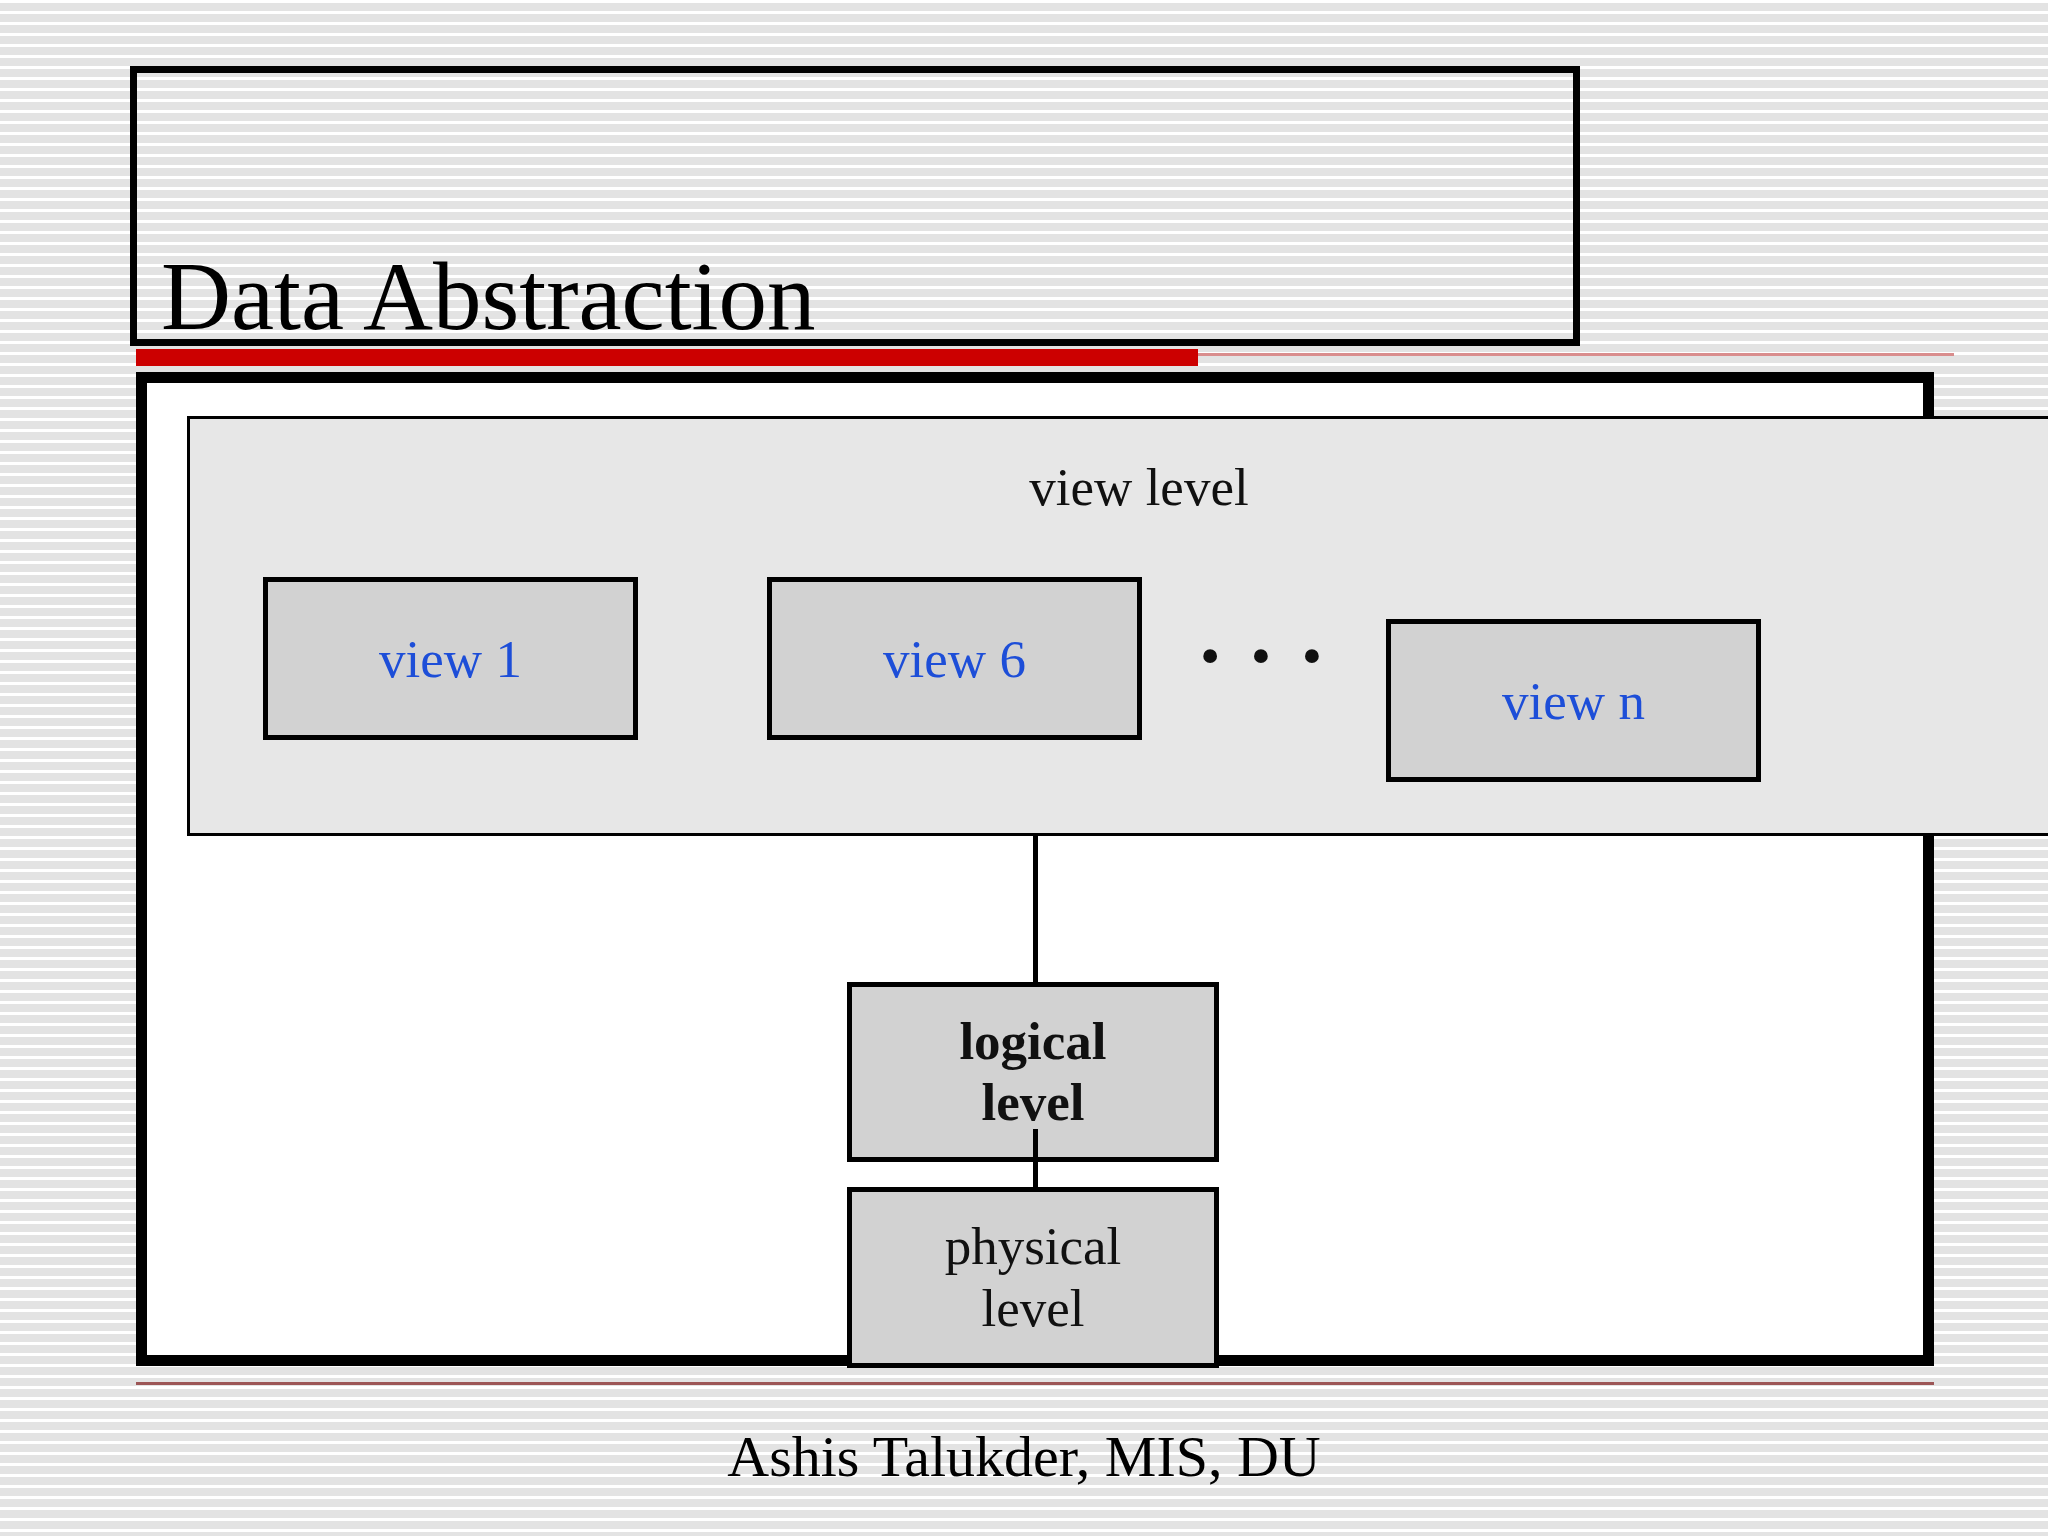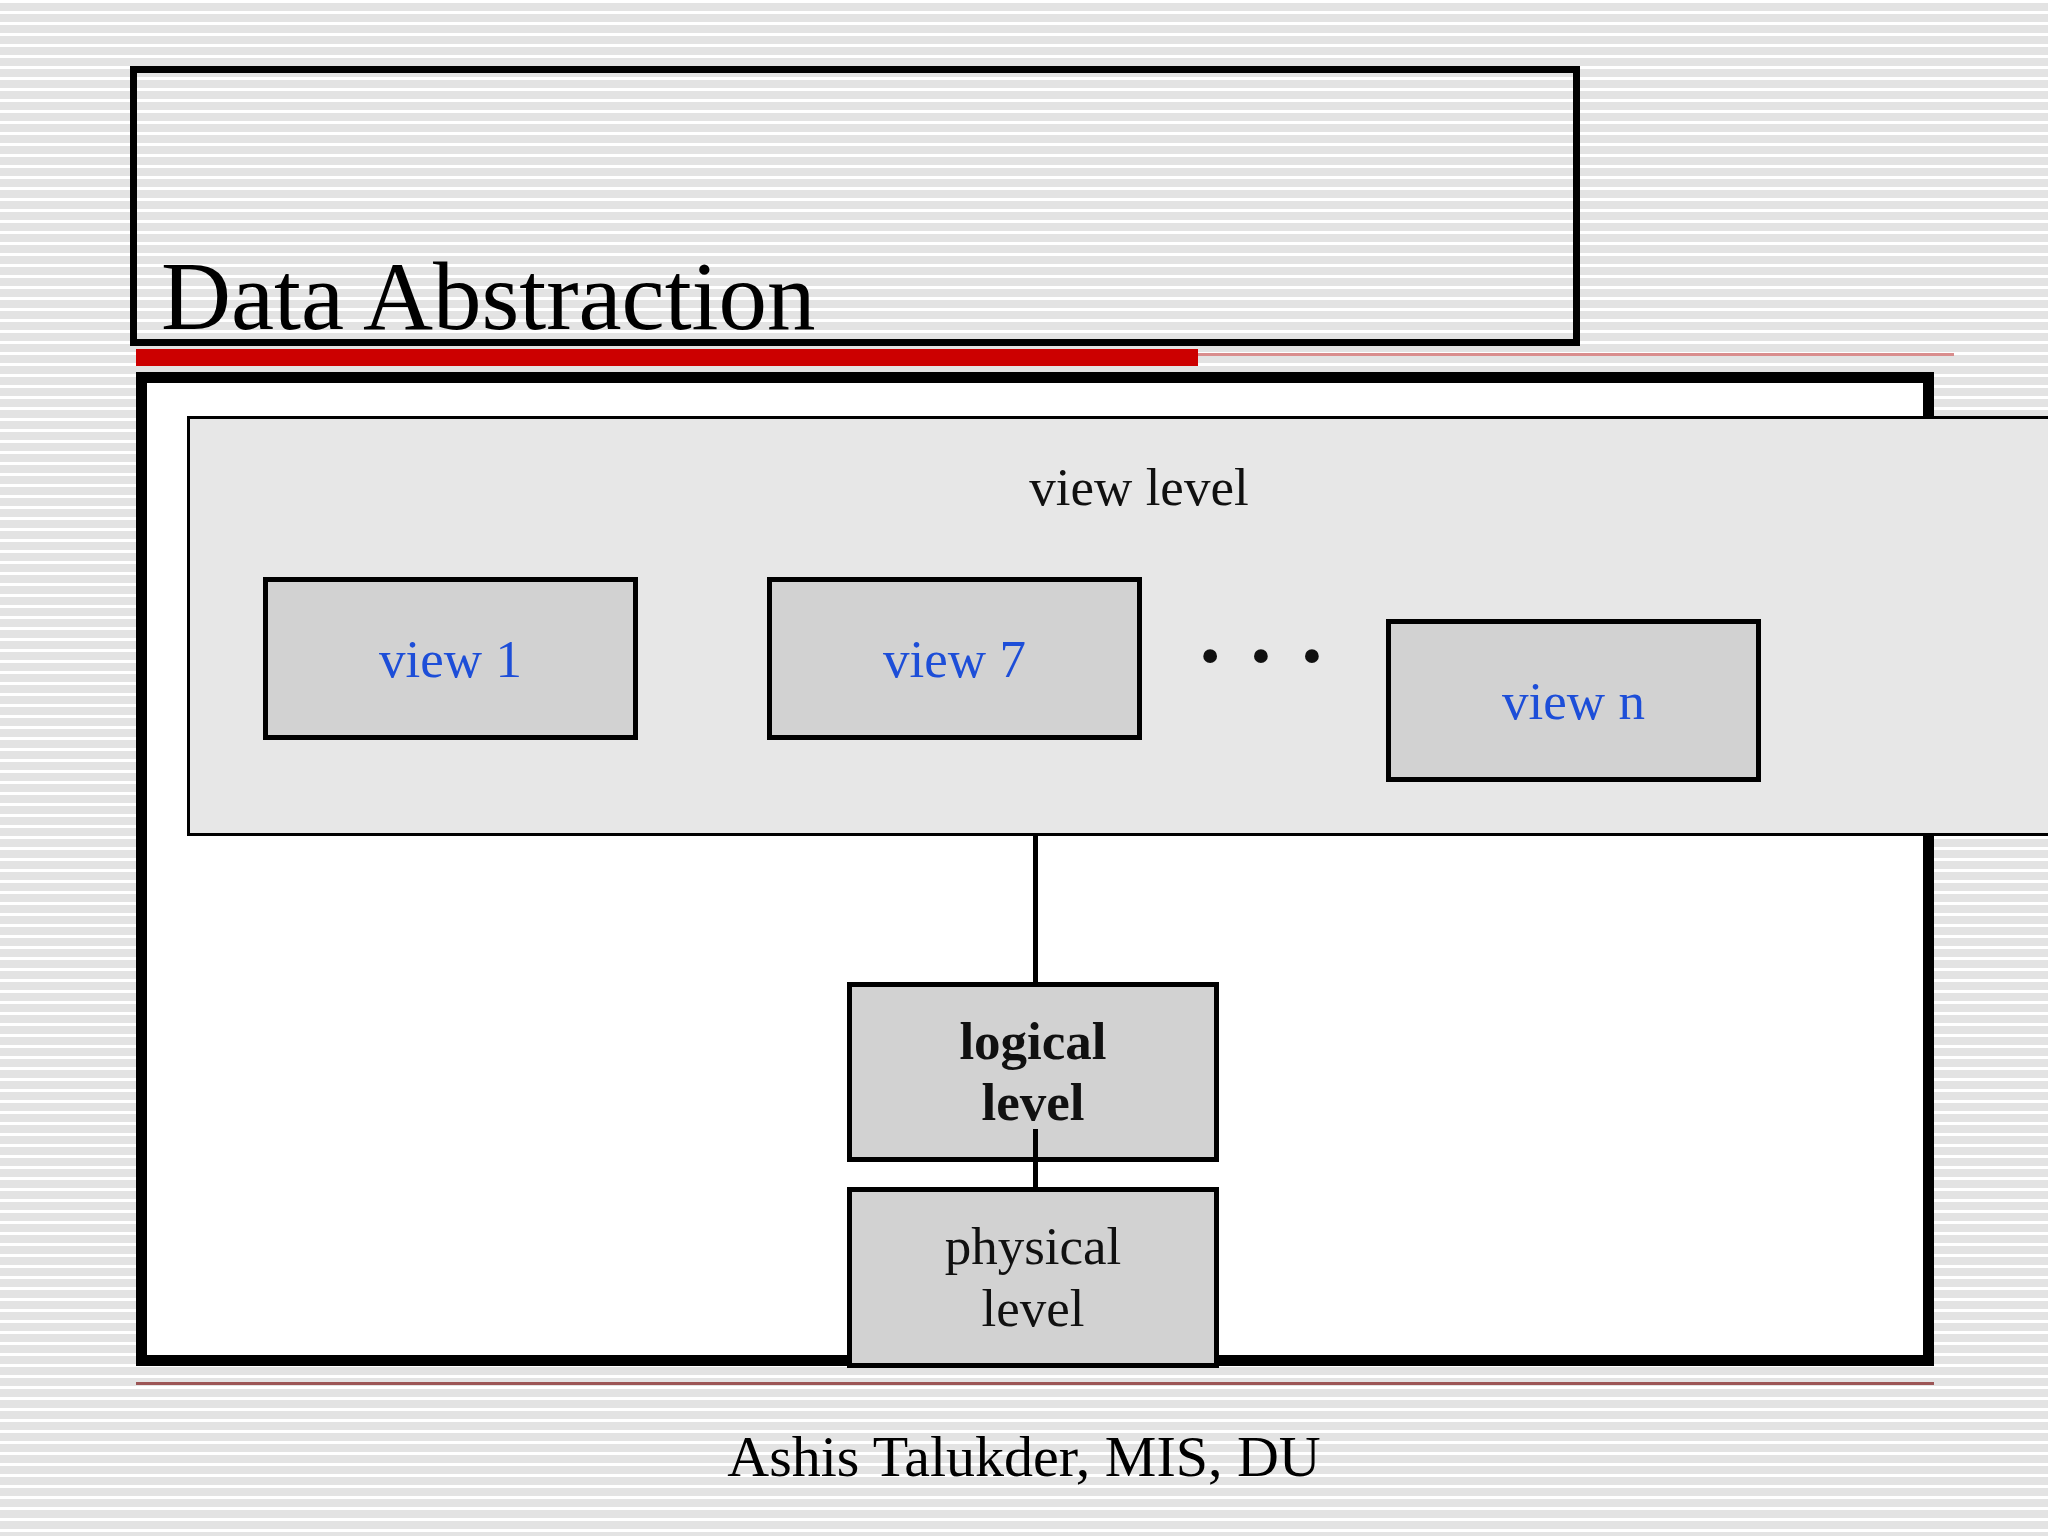"view 7" div.view-box { text: 7 -> 6 }
